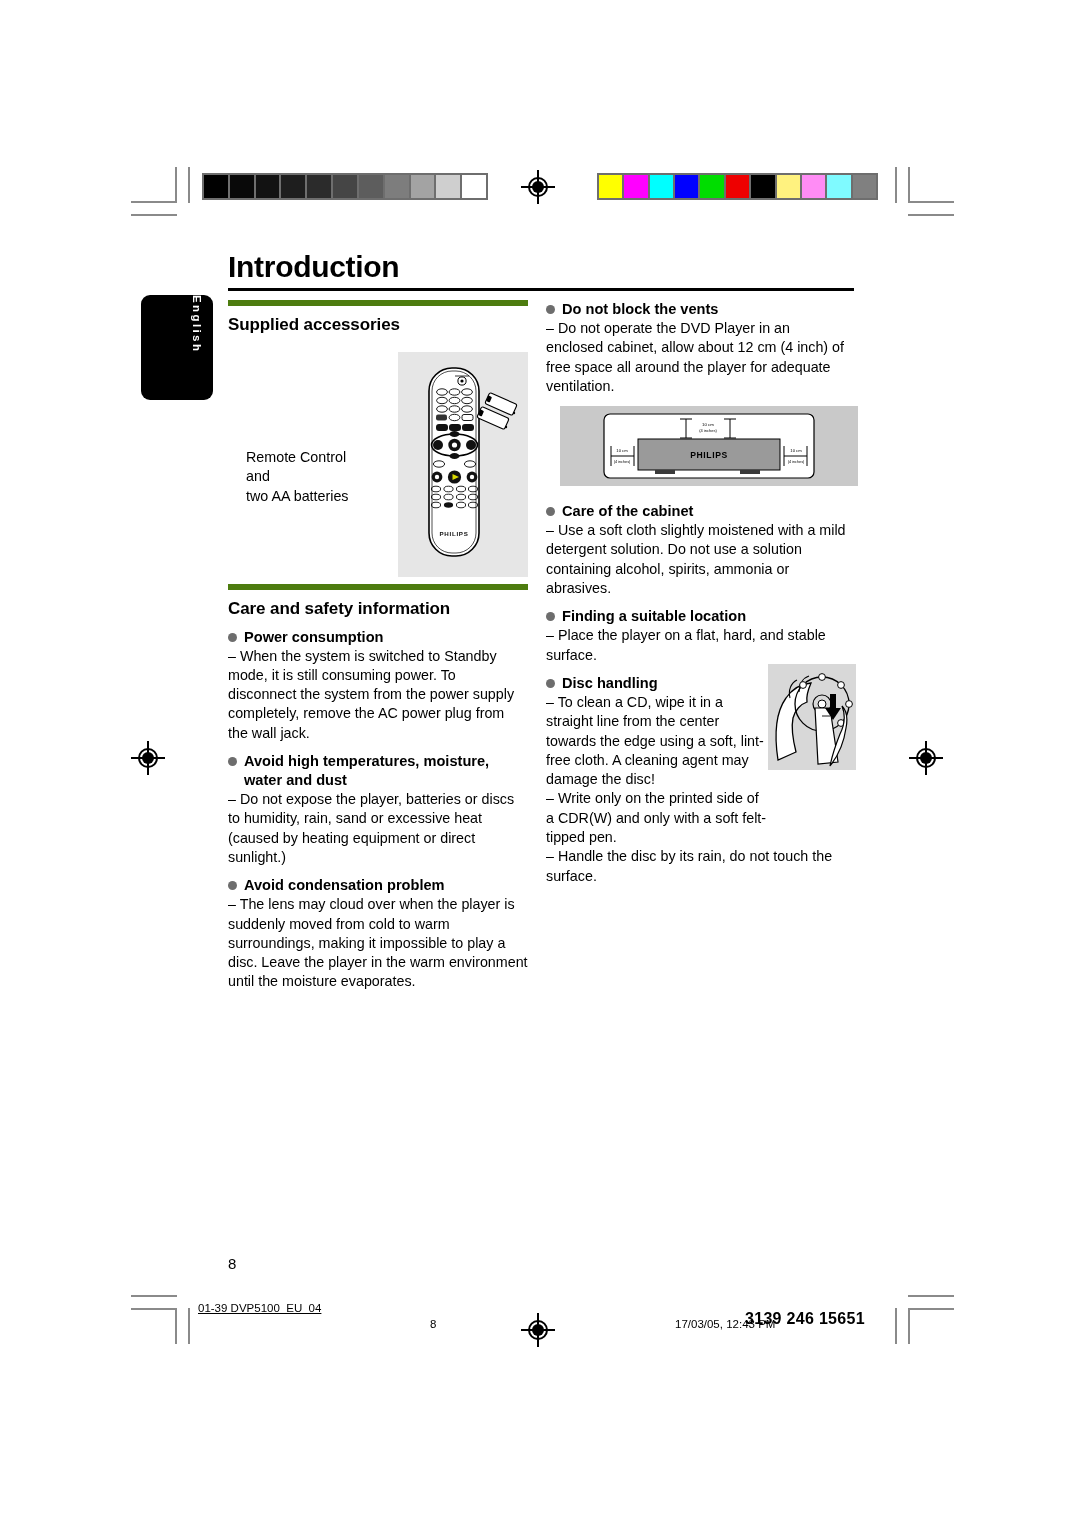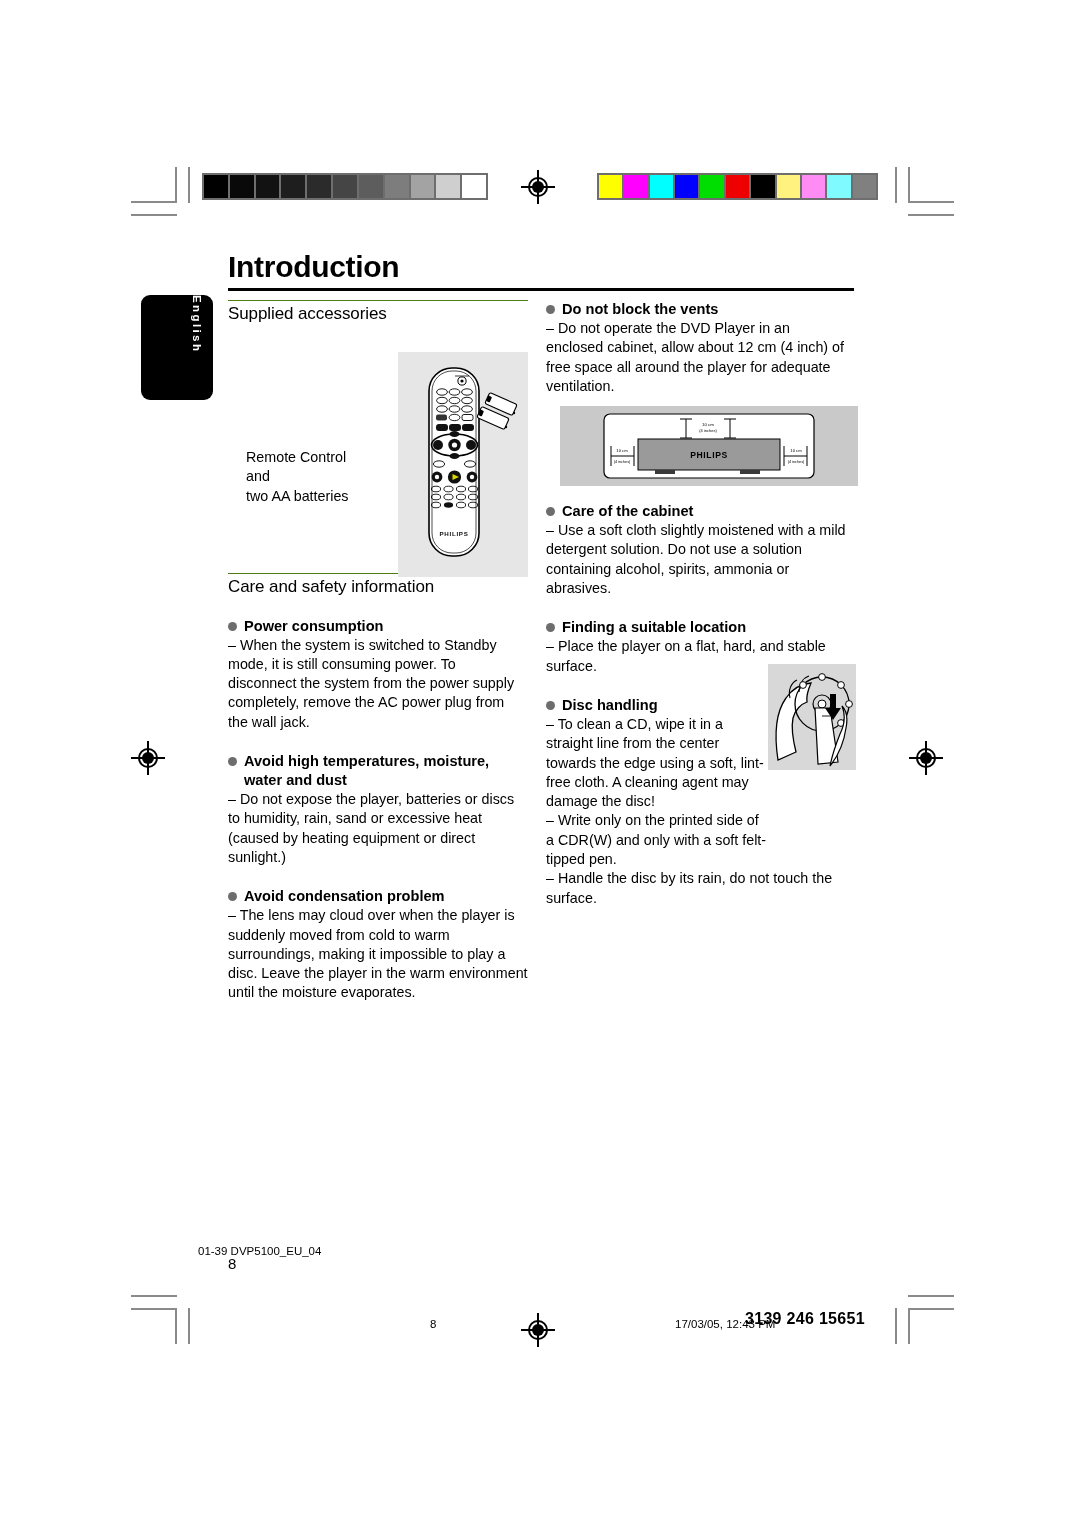"Supplied accessories" h2.sec { border-top: 1px solid #4d7c0f -> 6px solid #4d7c0f; font-weight: normal -> bold; padding-top: 3px -> 9px }
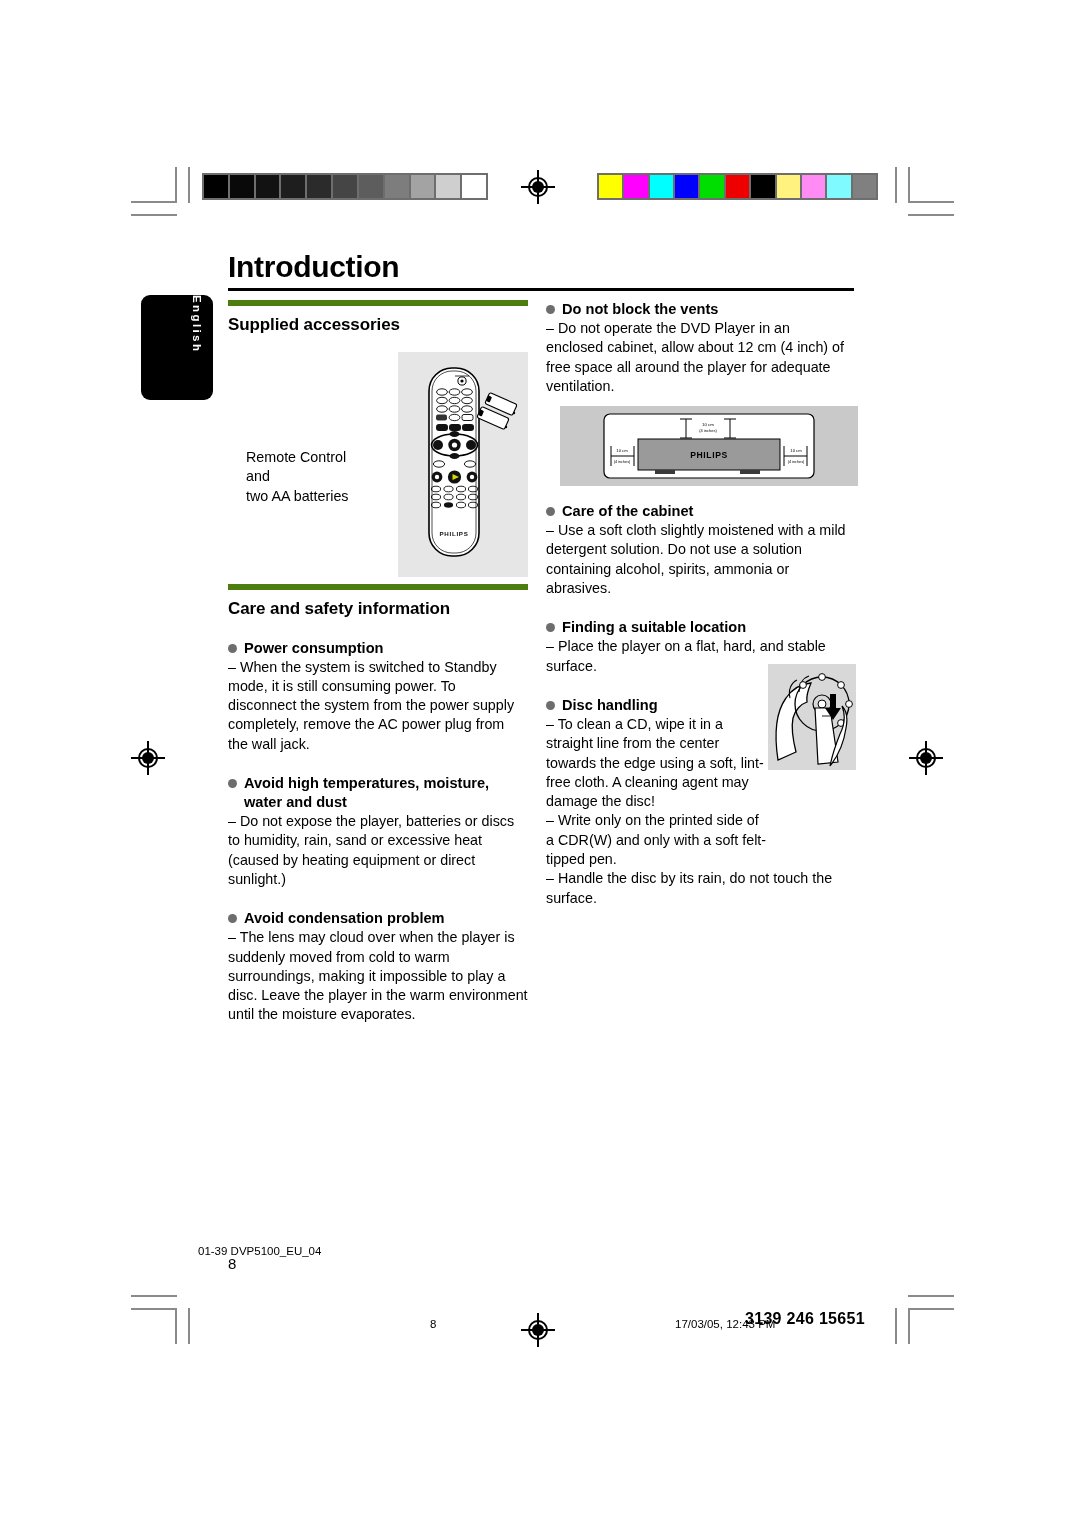"Finding a suitable location" .bullet-head { margin-top: 20px -> 9px }
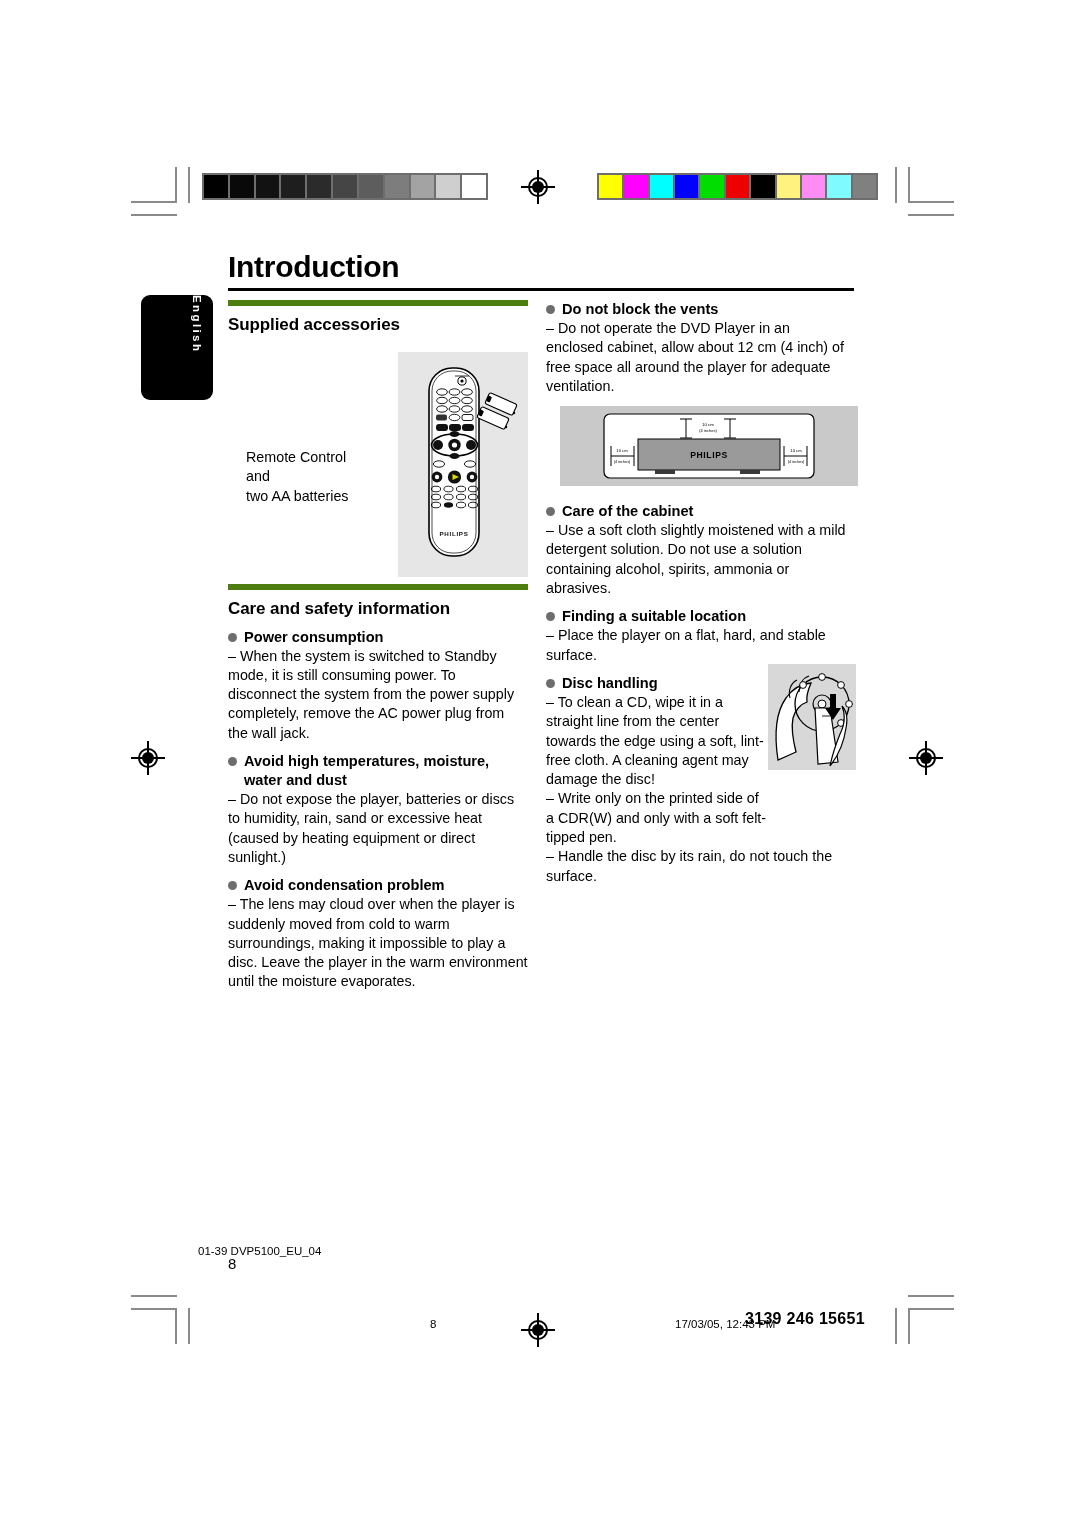"01-39 DVP5100_EU_04" .slug-file { text-decoration: none -> underline; top: 1245px -> 1302px }
